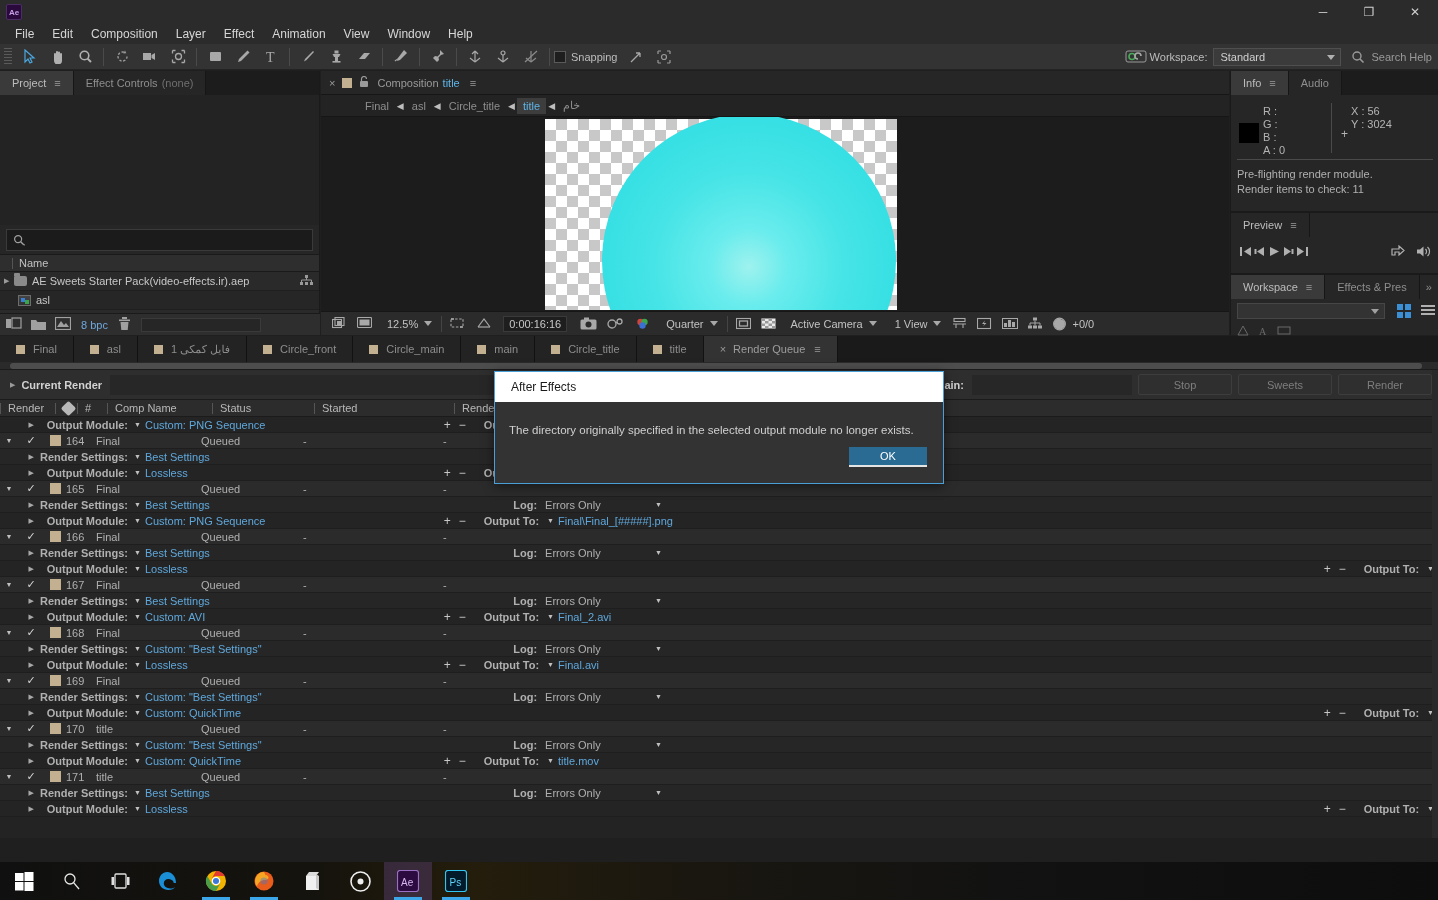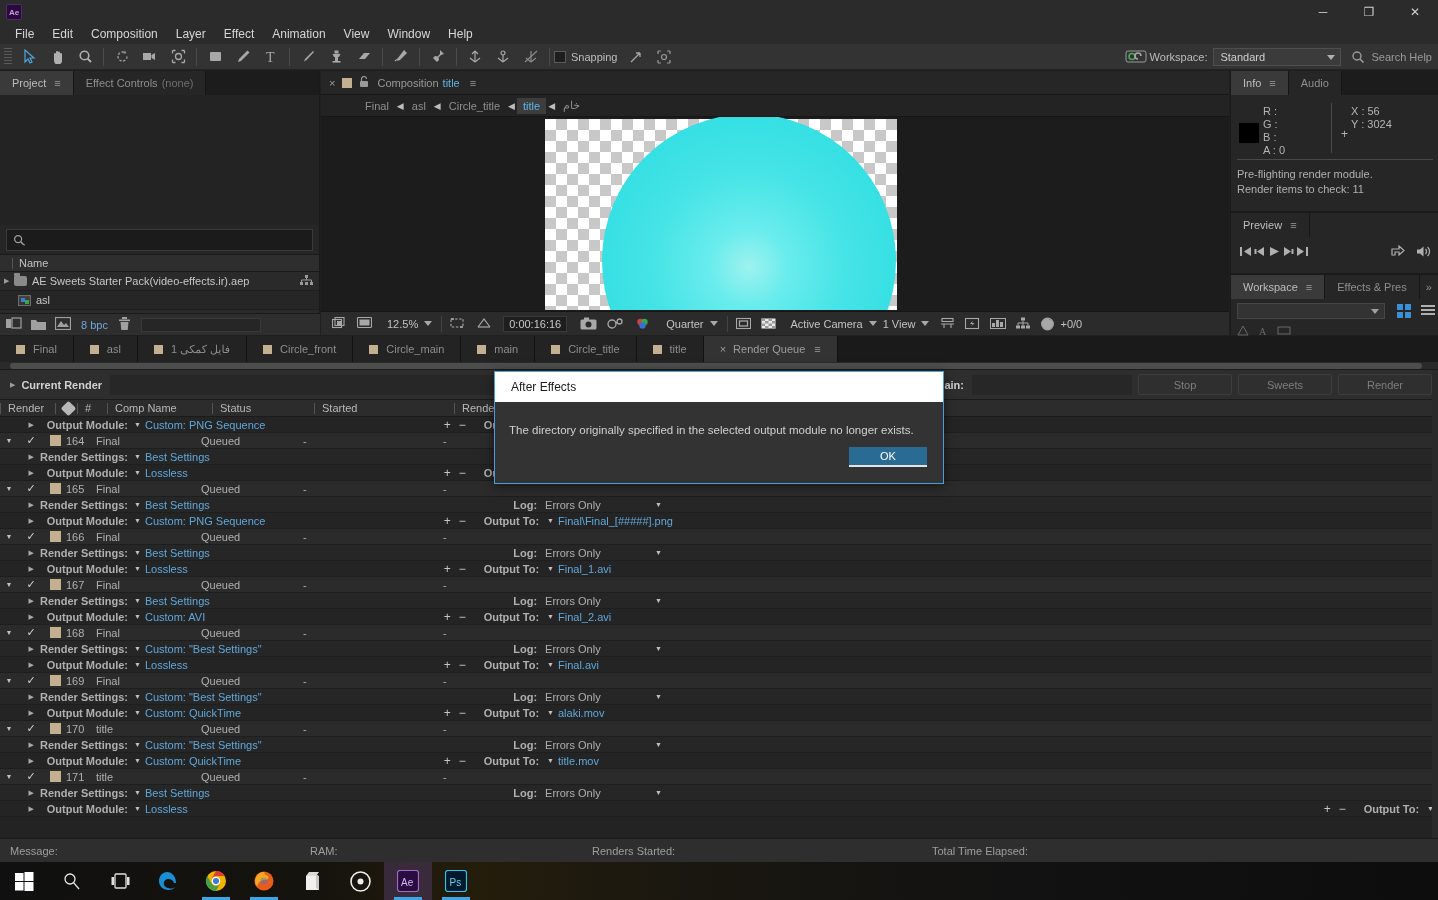"1 View" span.cb-val { margin-left: 0 -> 12px }
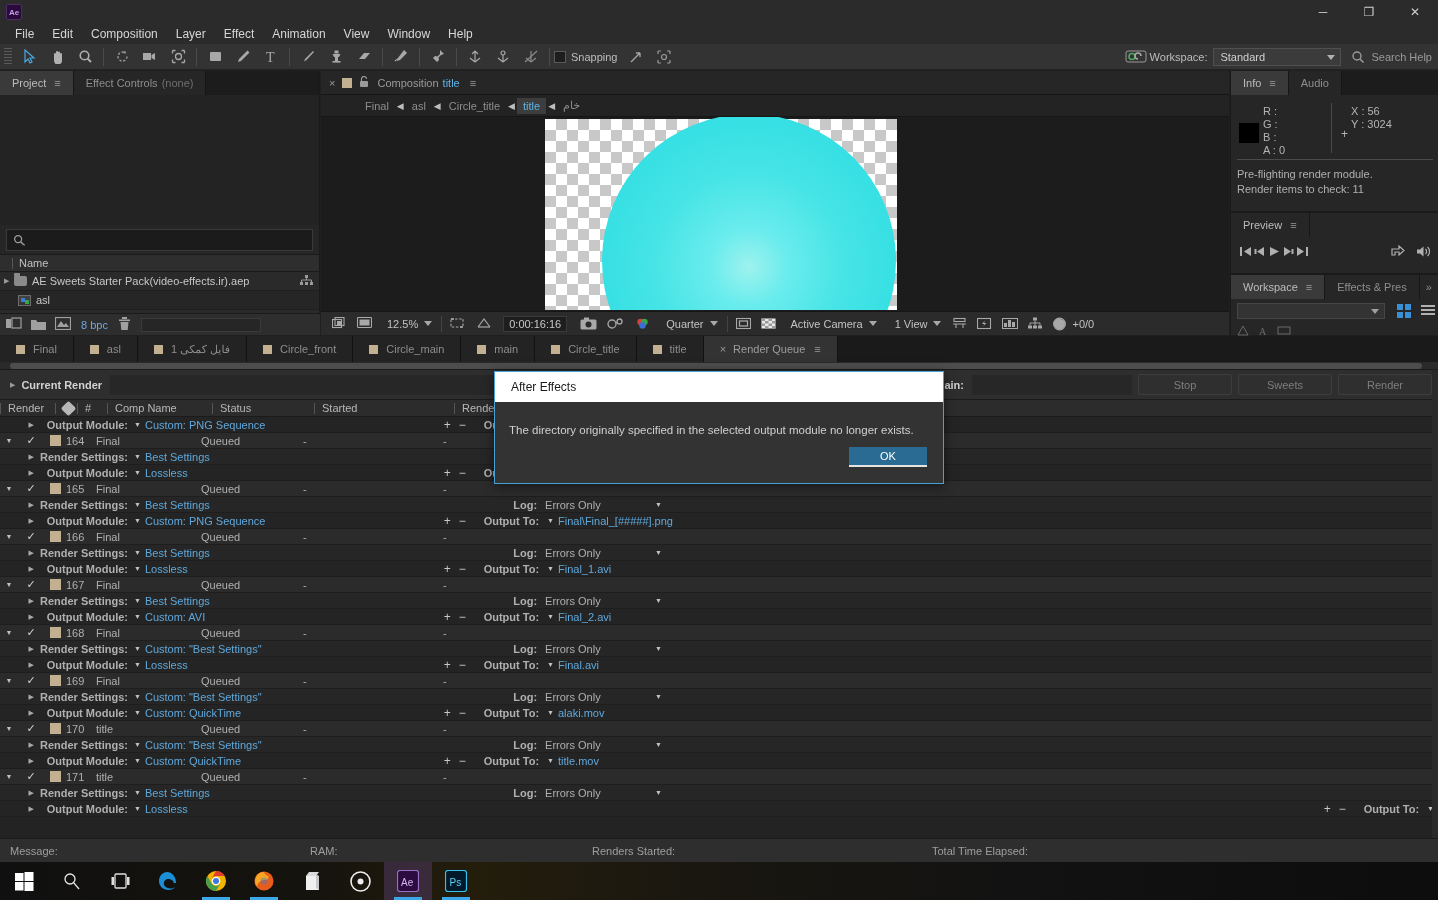"Final_1.avi" span.blue { html: <span>Final_1.avi</span> -> none }
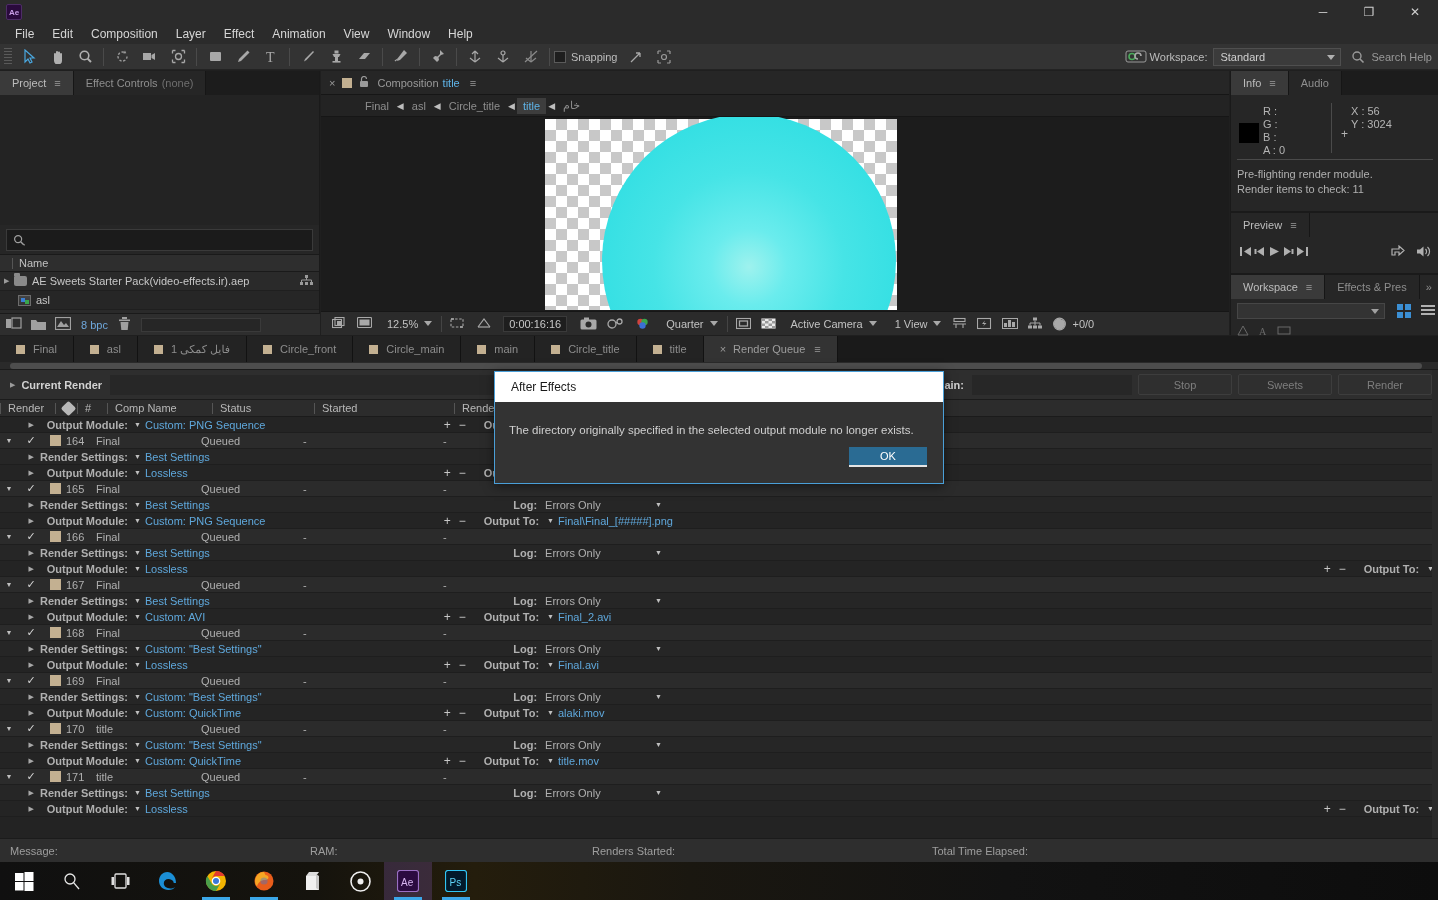"alaki.mov" span.blue { html: <span>alaki.mov</span> -> none }
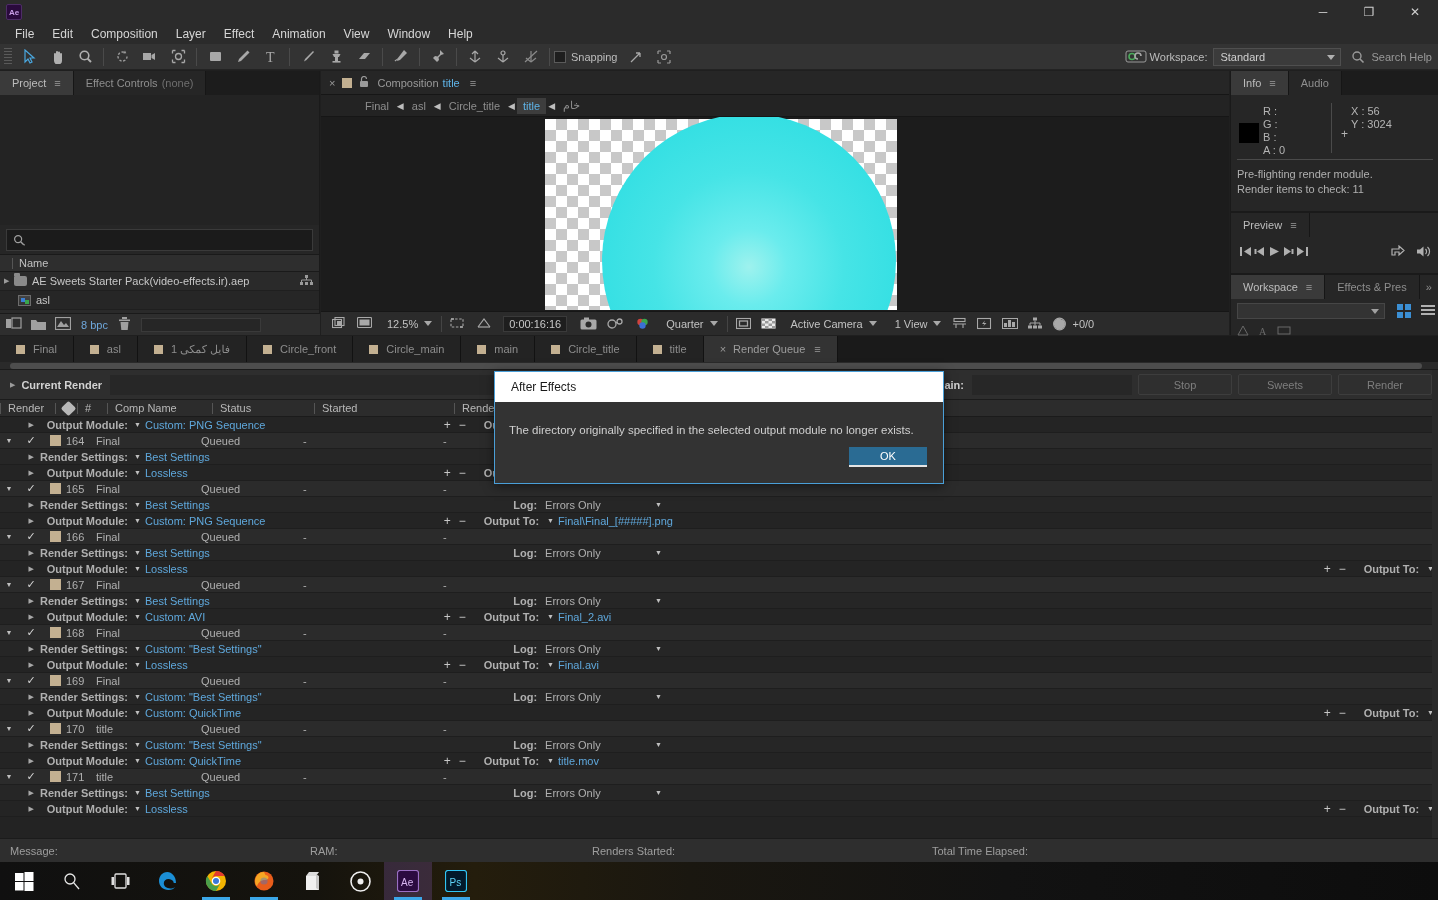"Message:" div.statusbar { html: <div> <span>Message:</span> <span>RAM:</span> <span>Renders Started:</span> <span>Total Time Elapsed:</span> </div> -> none }
